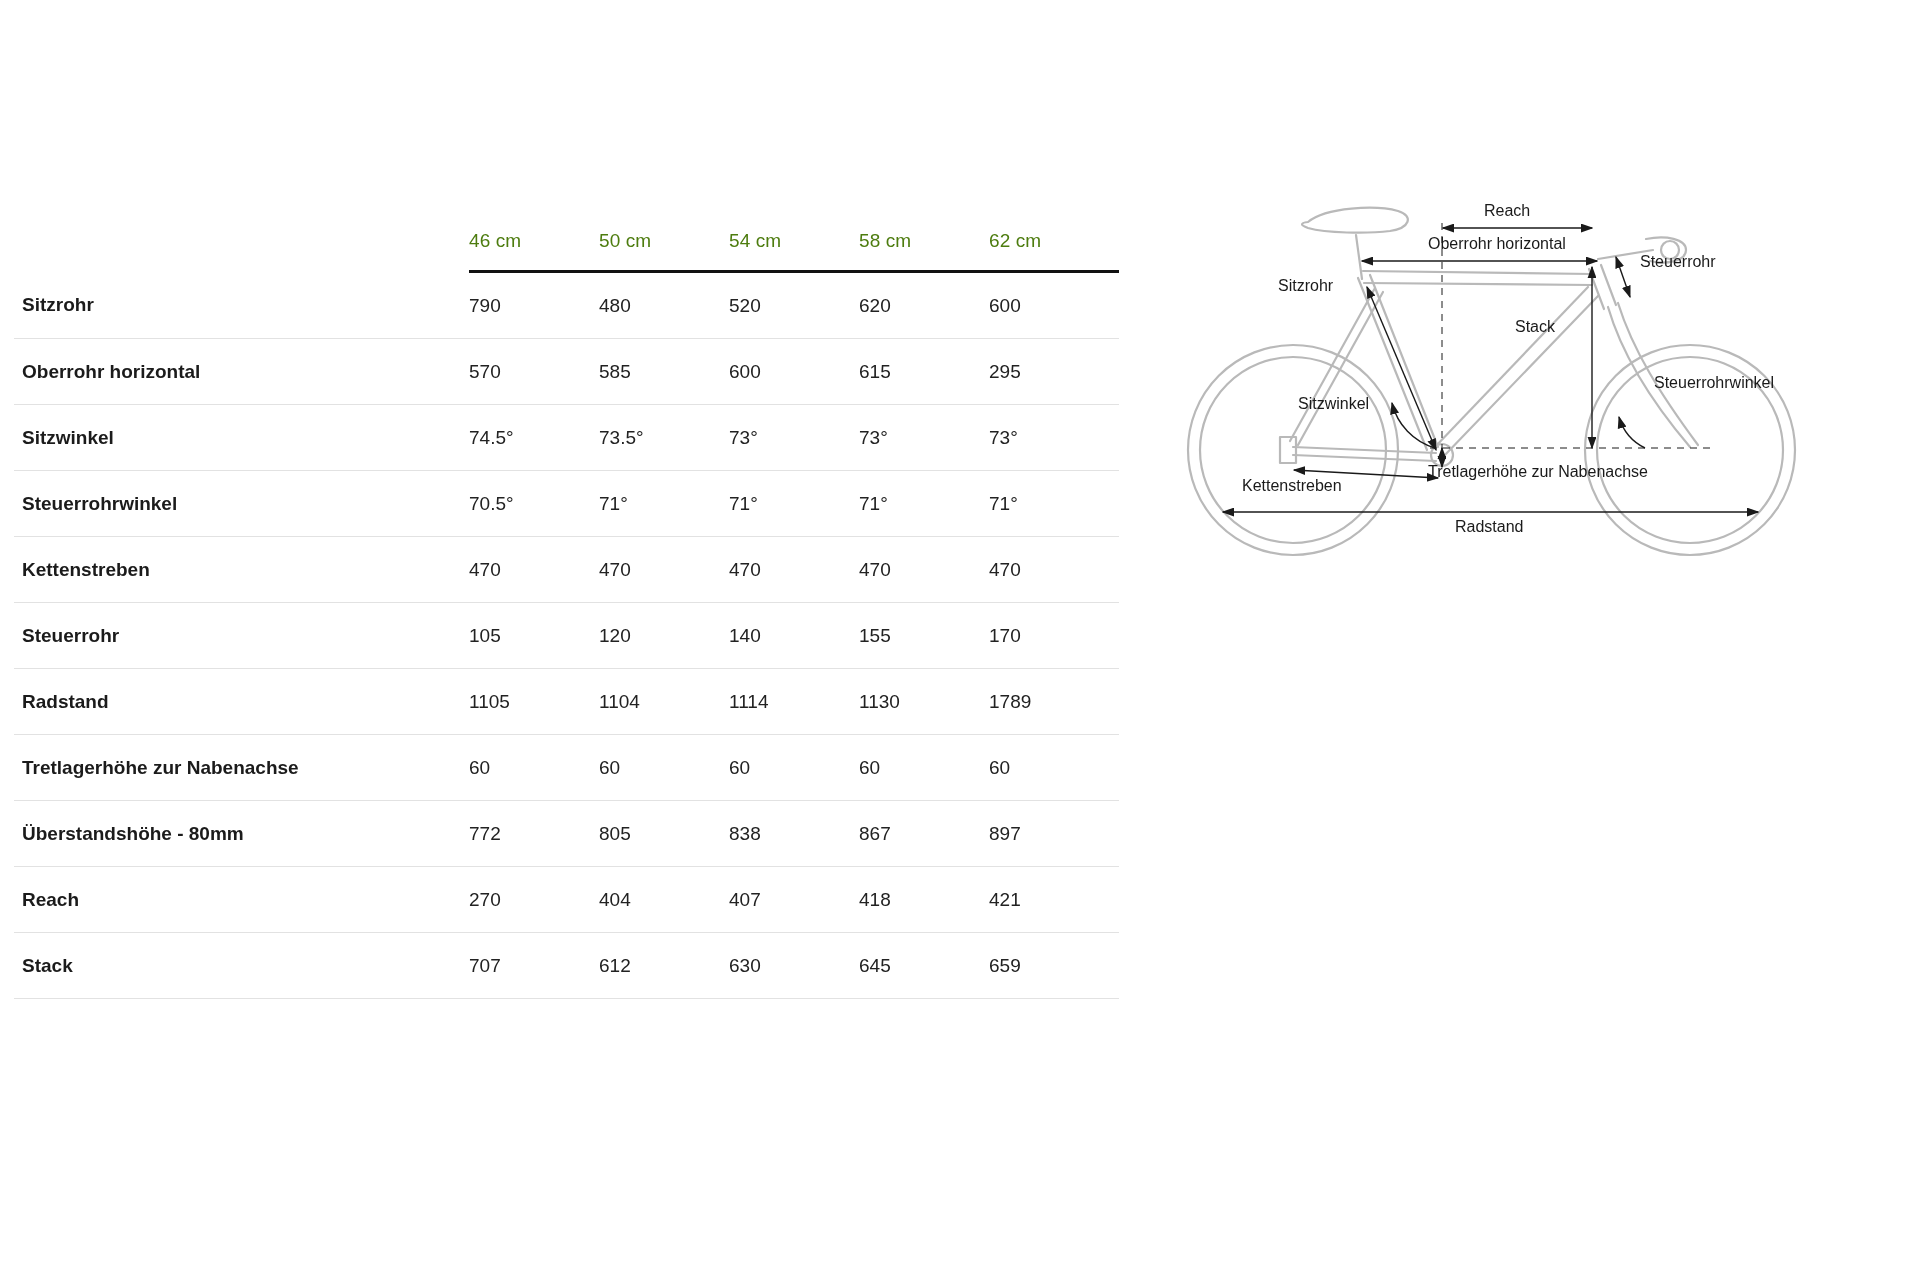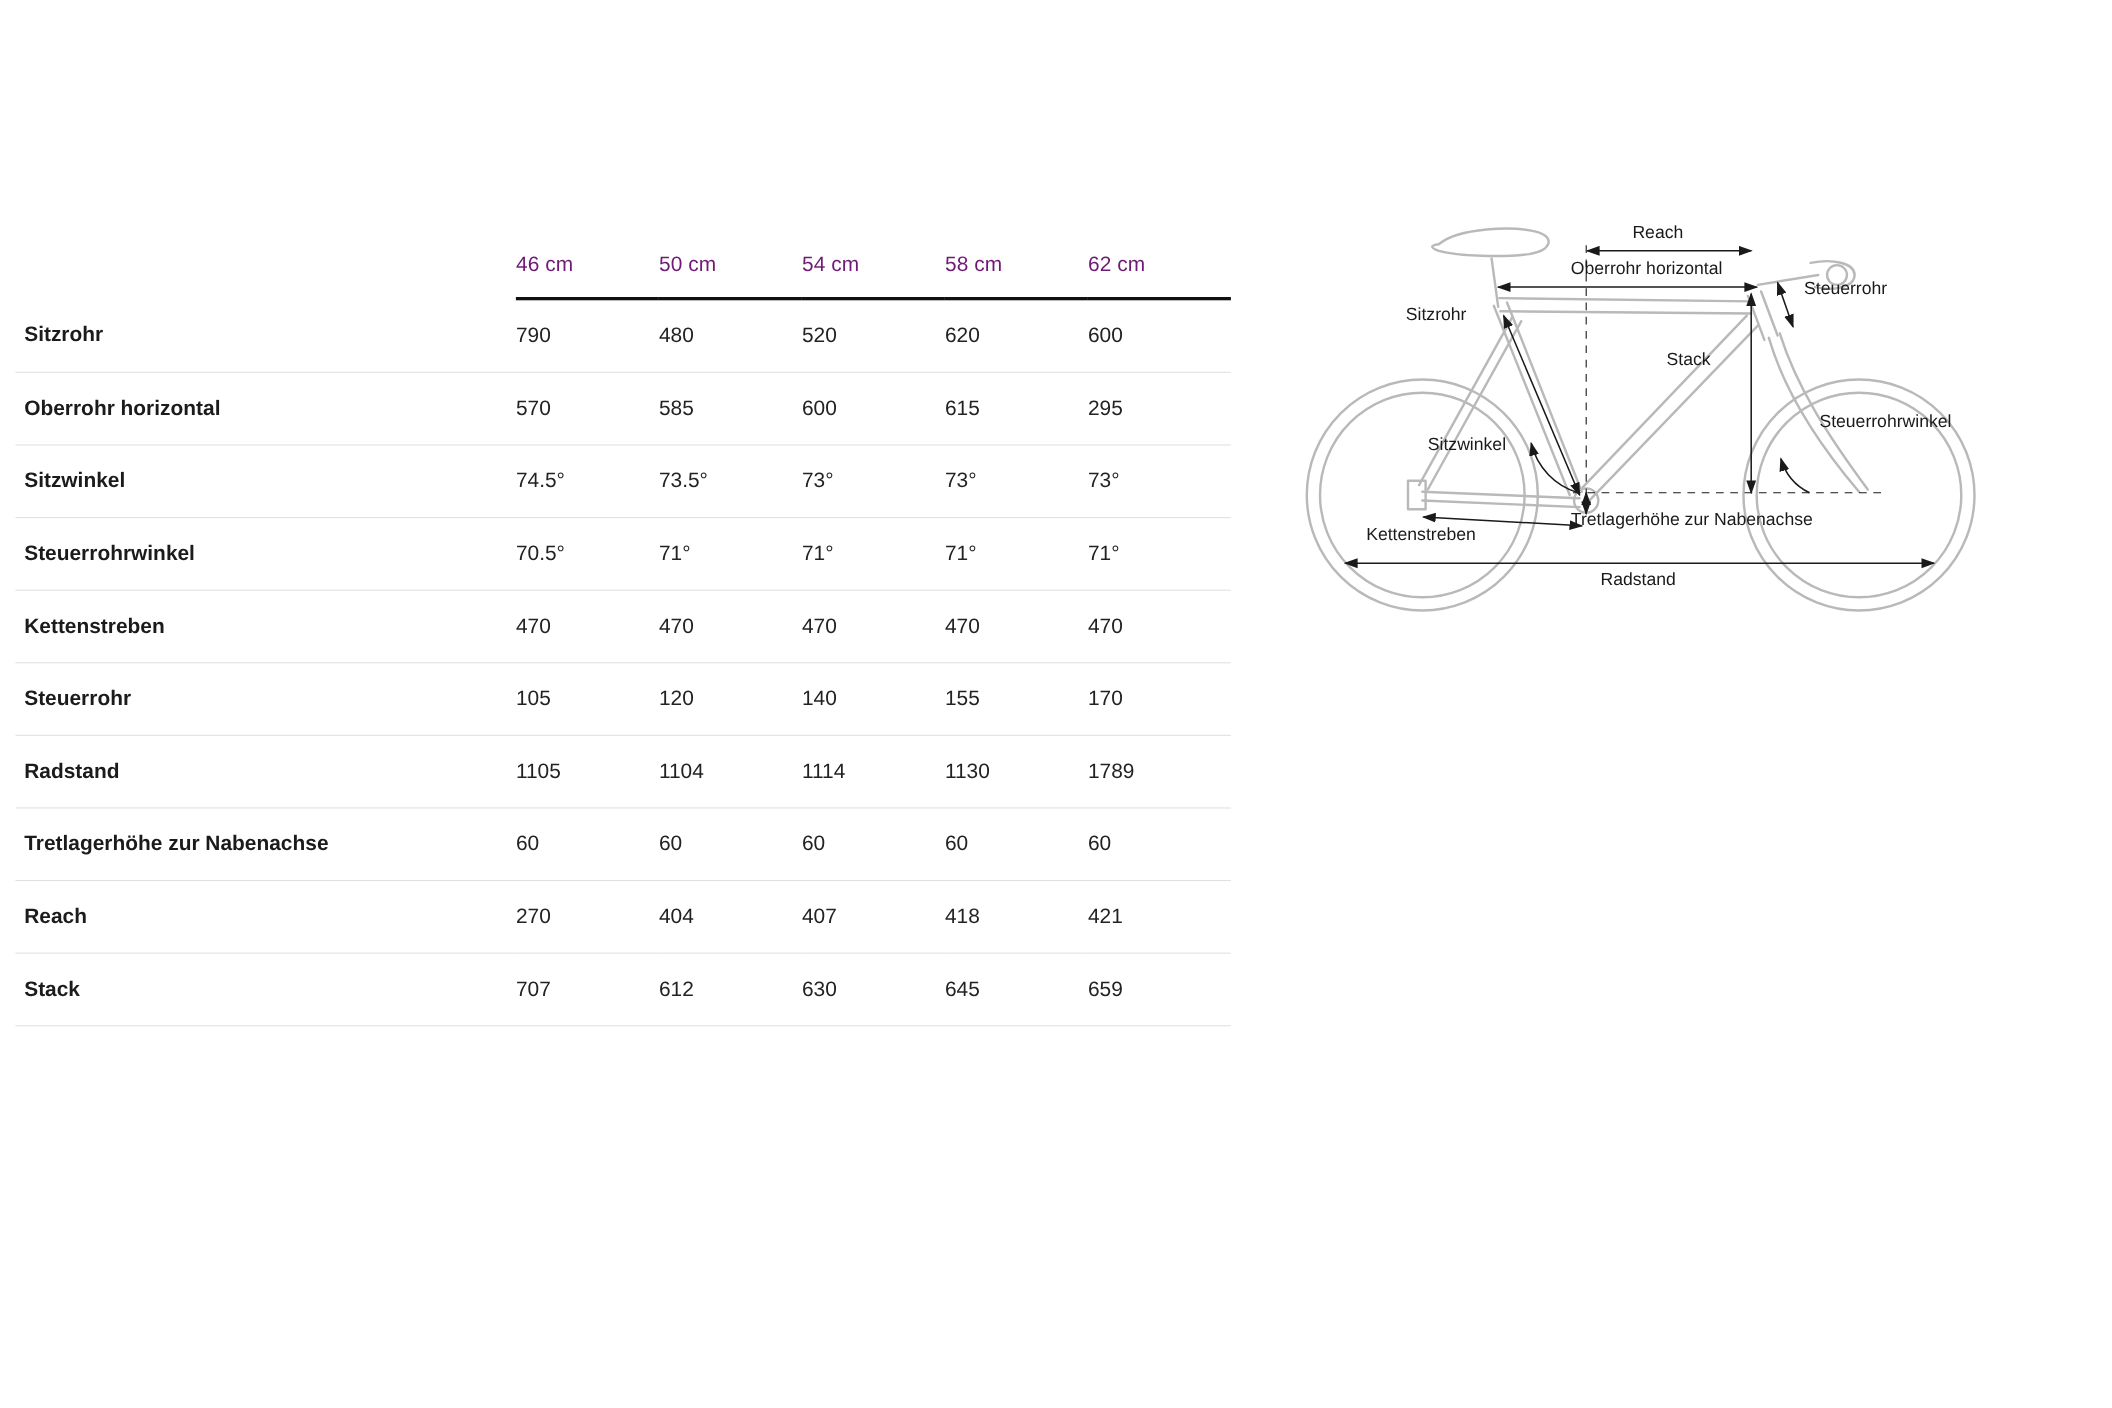"46 cm" table.geo thead th { color: #701a75 -> #4d7c0f }
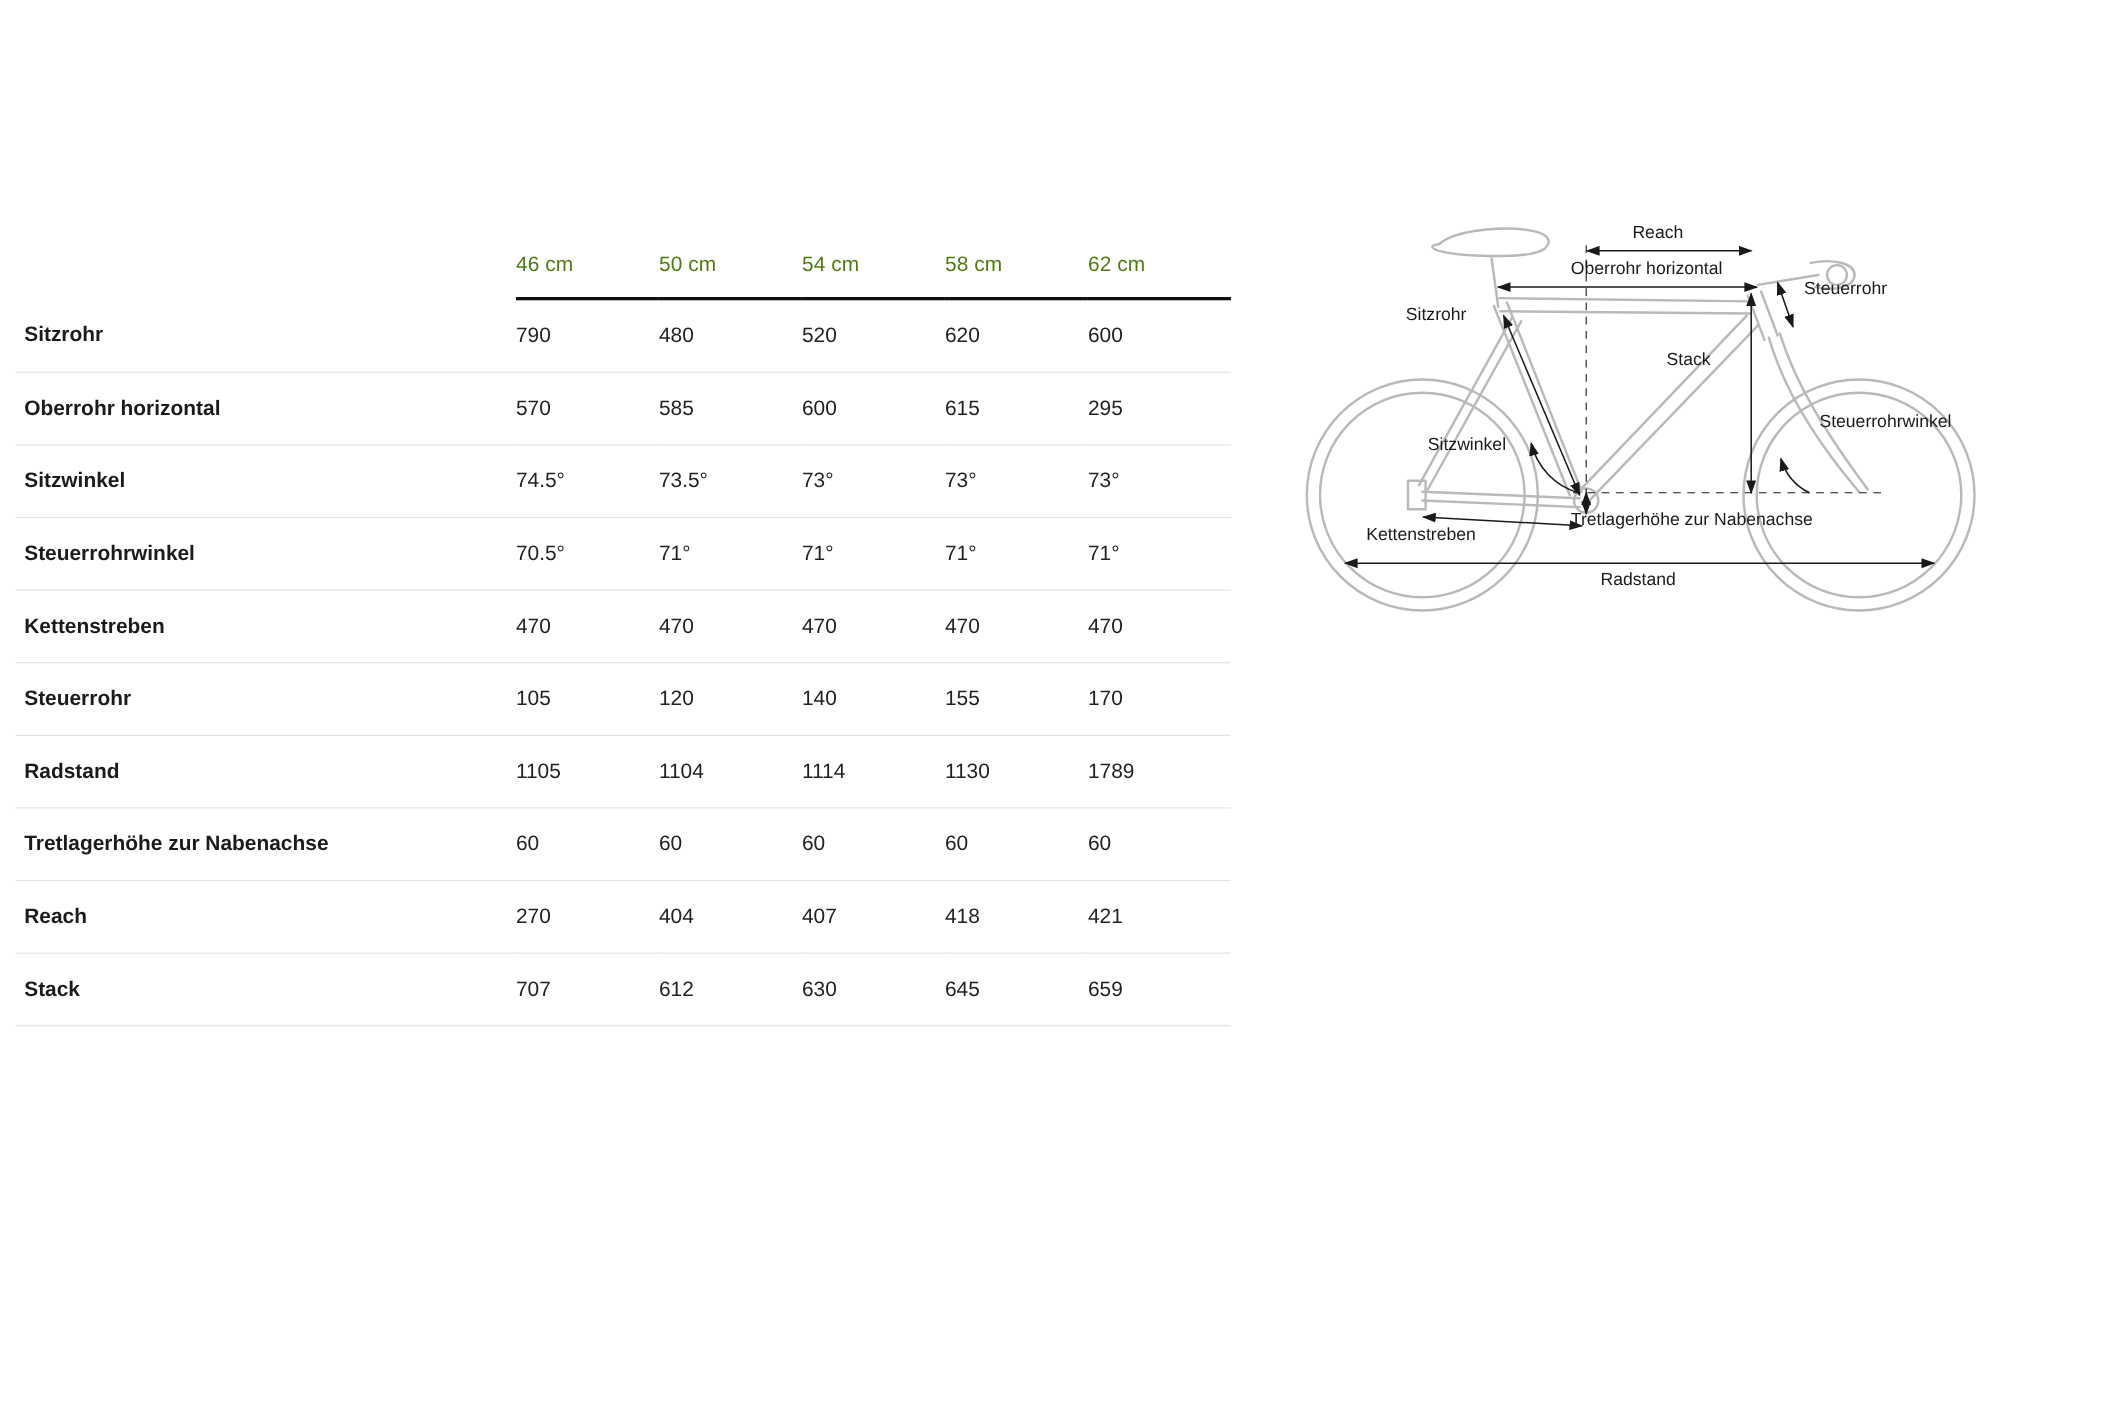"Überstandshöhe - 80mm" tr { html: none -> <tr> <td>Überstandshöhe - 80mm</td> <td>772</td> <td>805</td> <td>838</td> <td>867</td> <td>897</td> </tr> }
